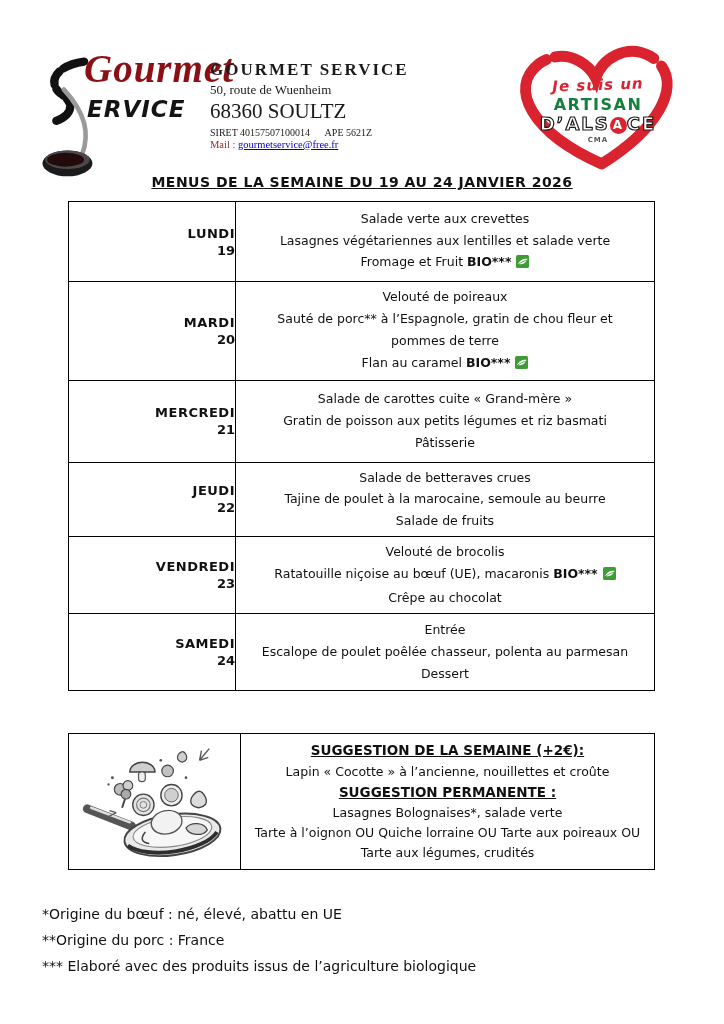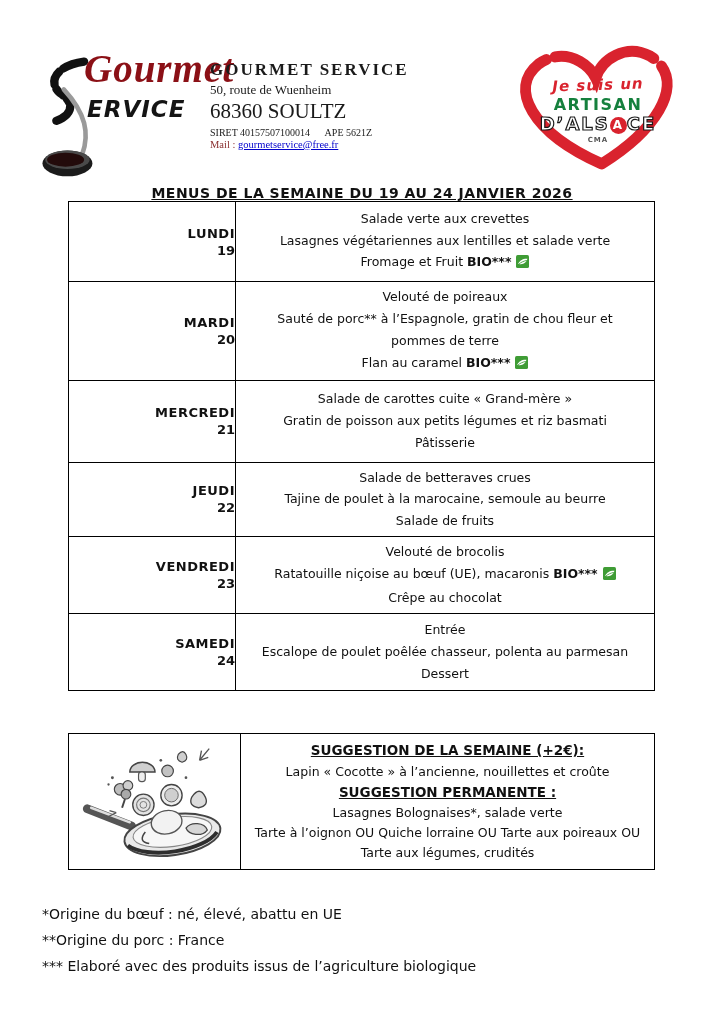"MENUS DE LA SEMAINE DU" .title { top: 185px -> 174px }
